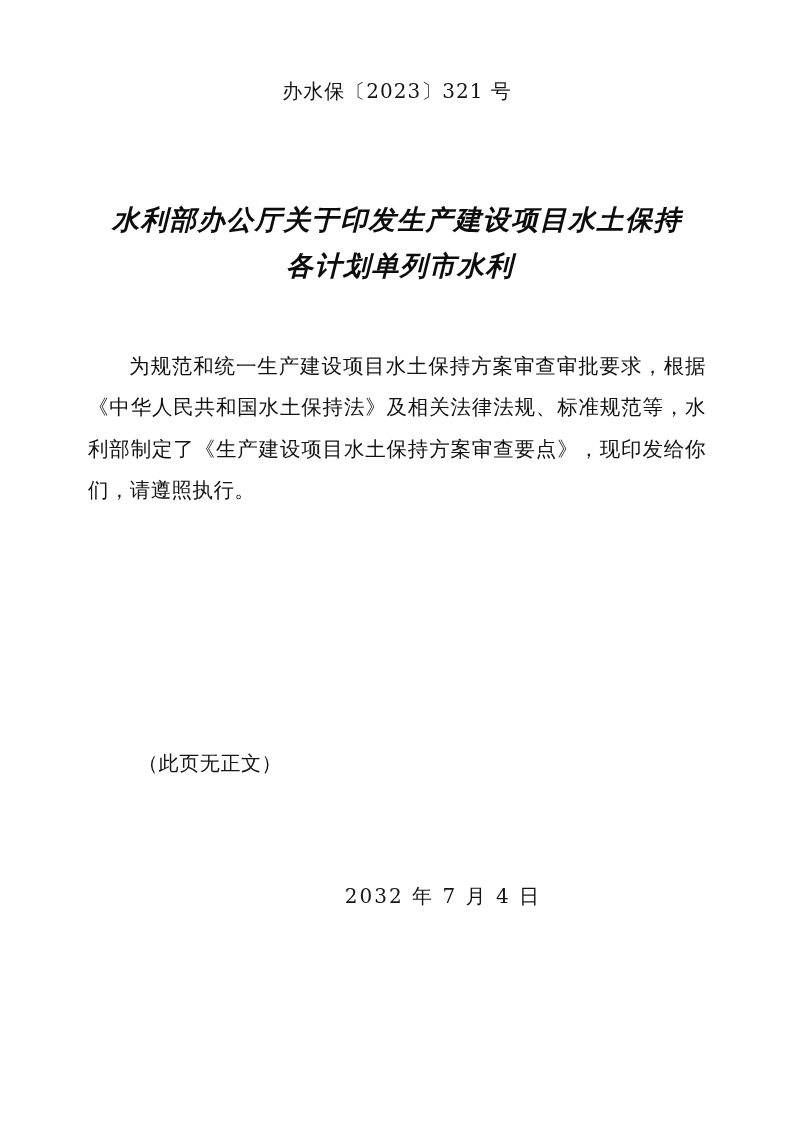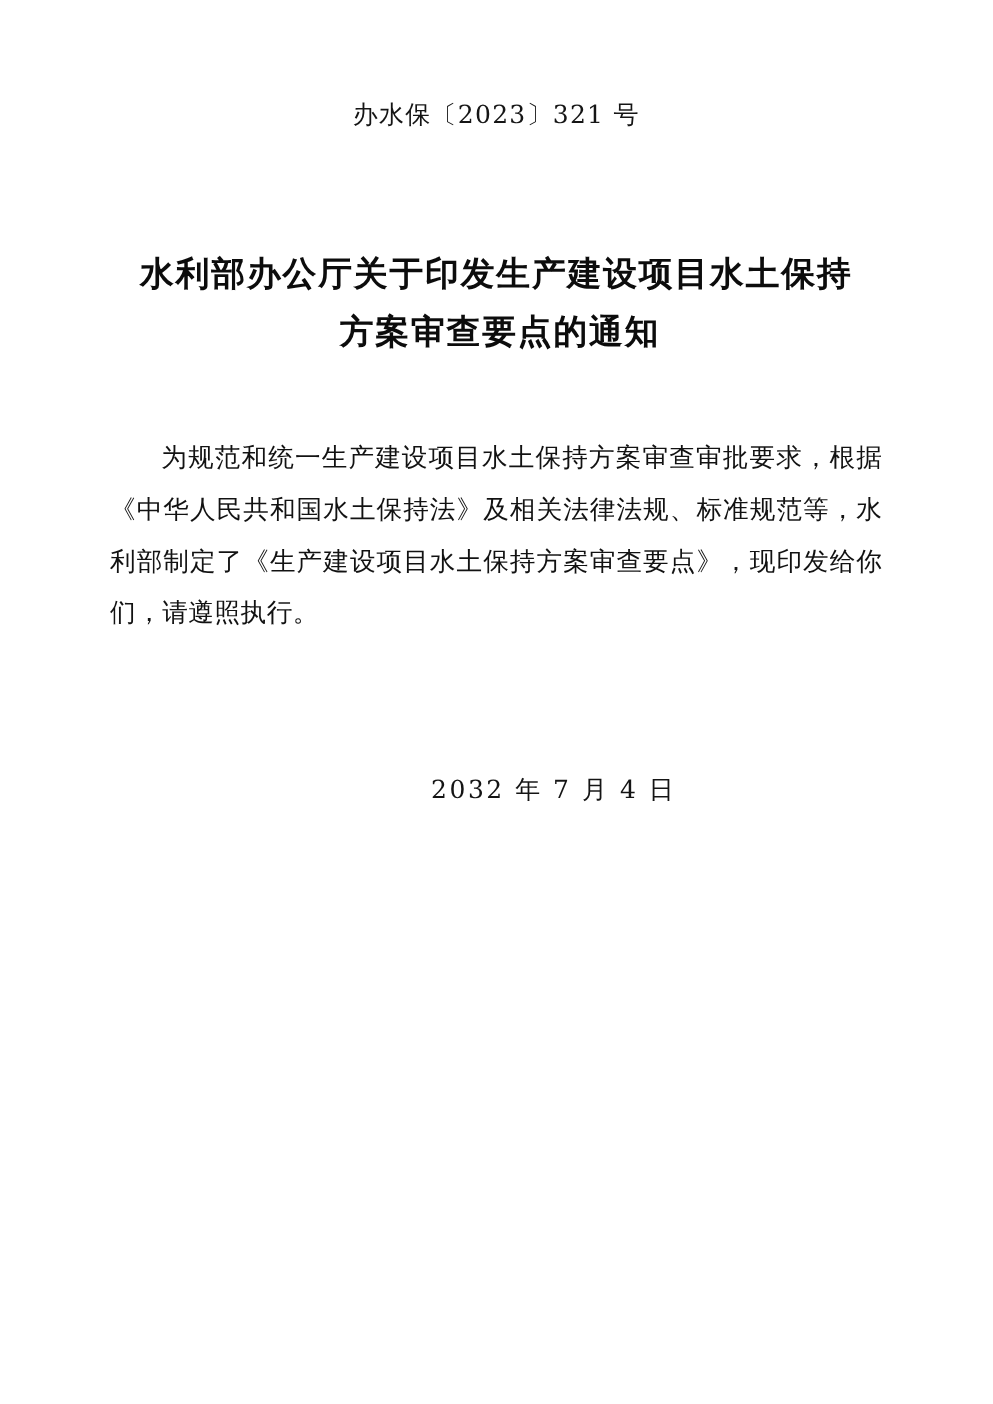"水利部办公厅关于印发生产建设项目水土保持" .doc-title { font-style: none -> italic }
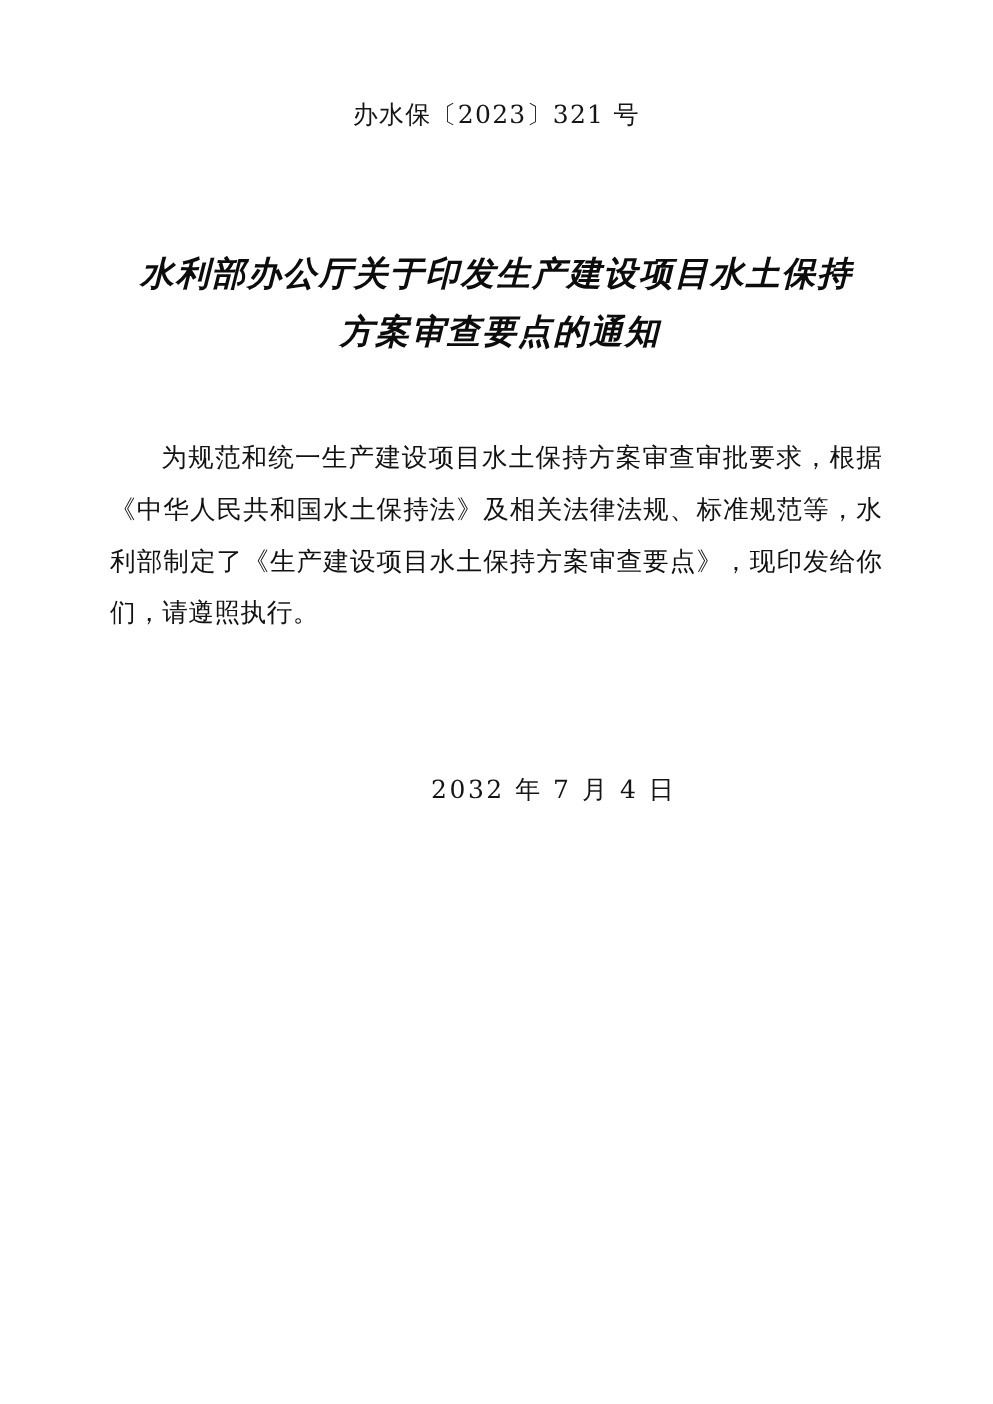"方案审查要点的通知" span.line { text: 方案审查要点的通知 -> 各计划单列市水利 }
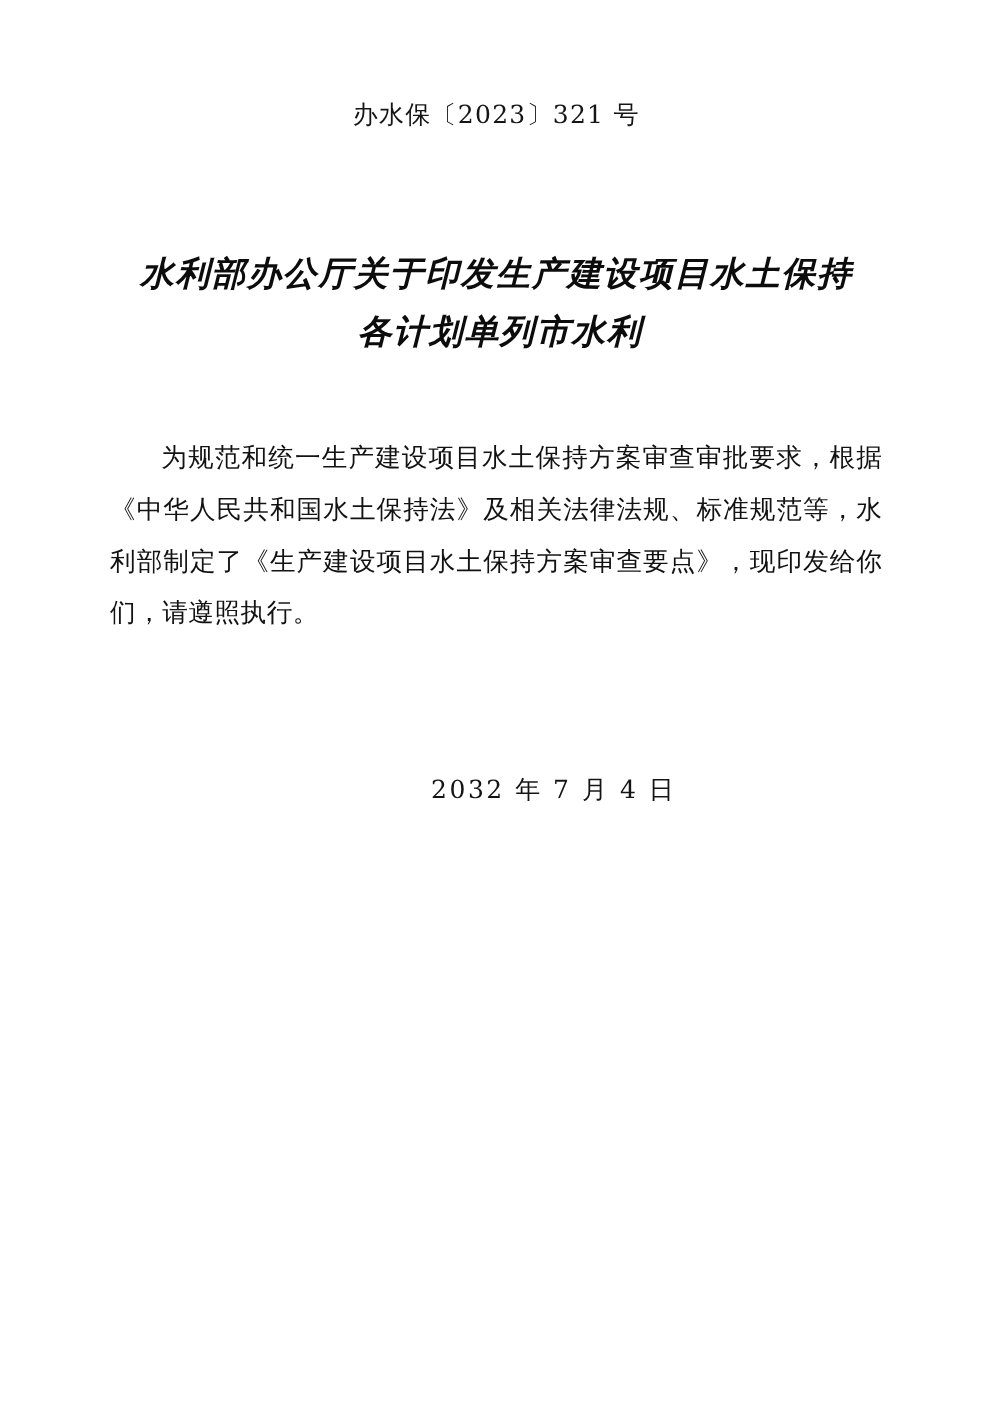"（此页无正文）" div.note { html: none -> <div>（此页无正文）</div> }
